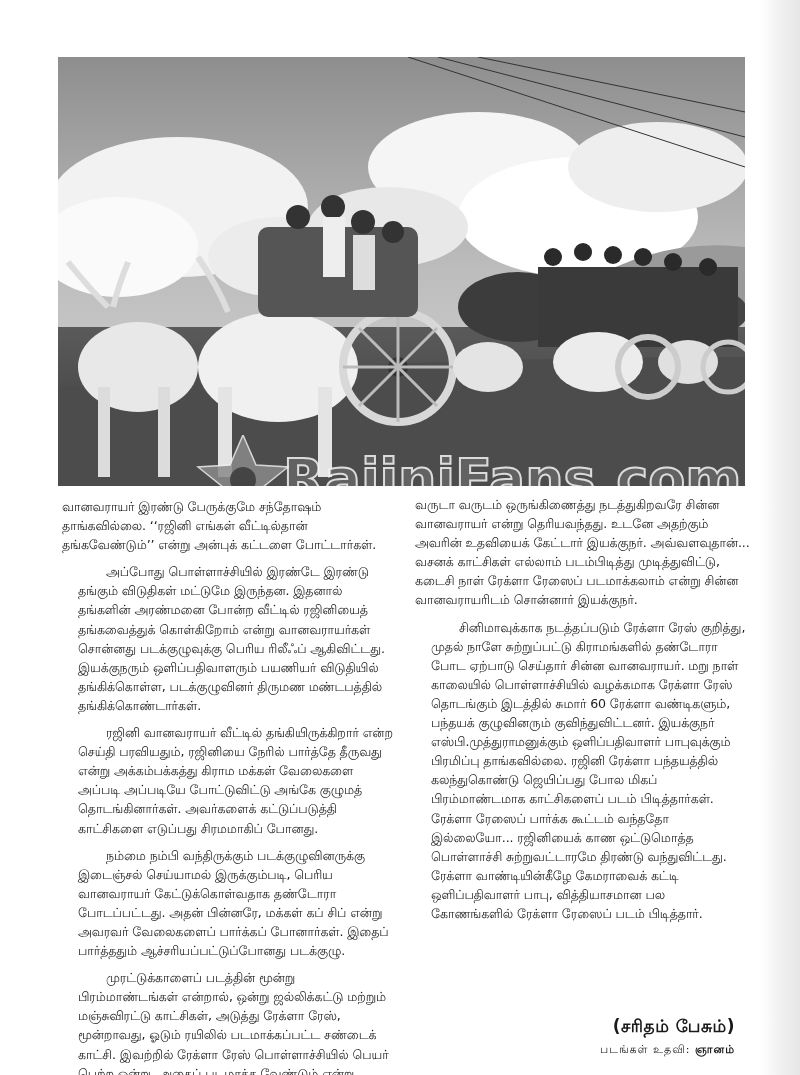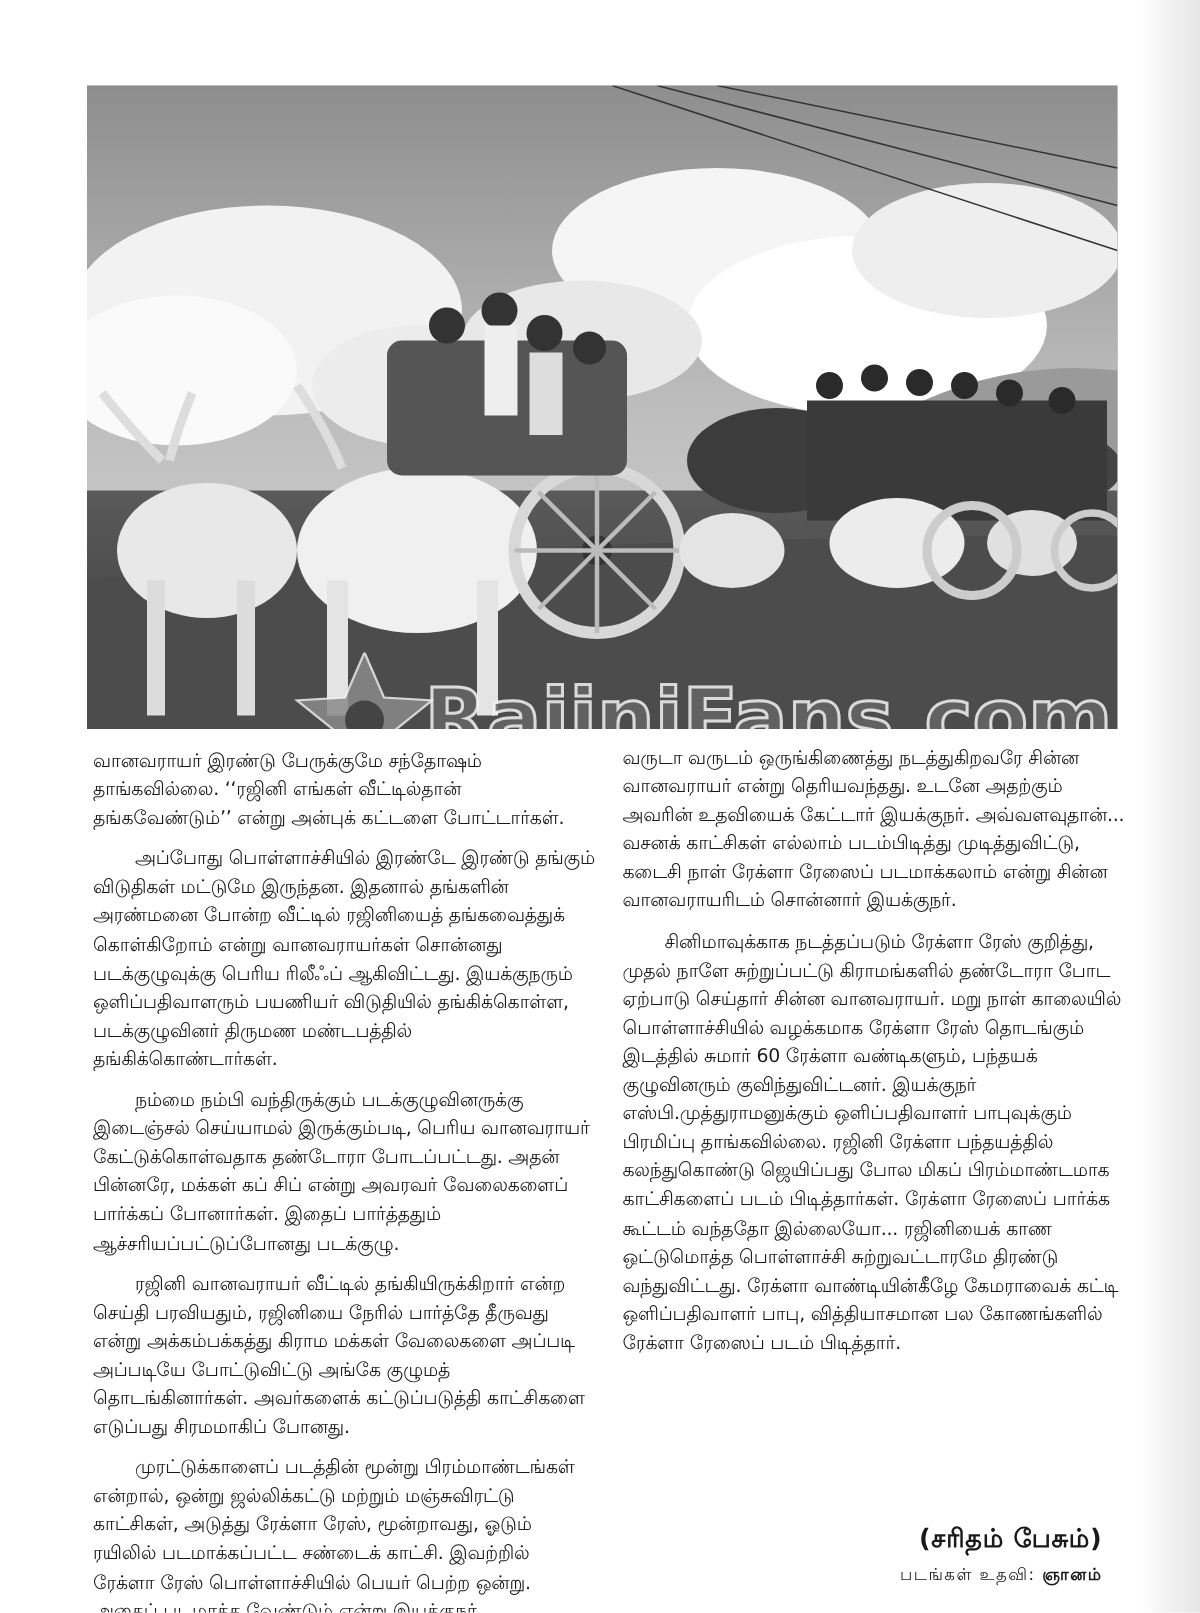"அப்போது பொள்ளாச்சியில் இரண்டே இரண்டு" .col p.ind { margin-left: none -> 16px }
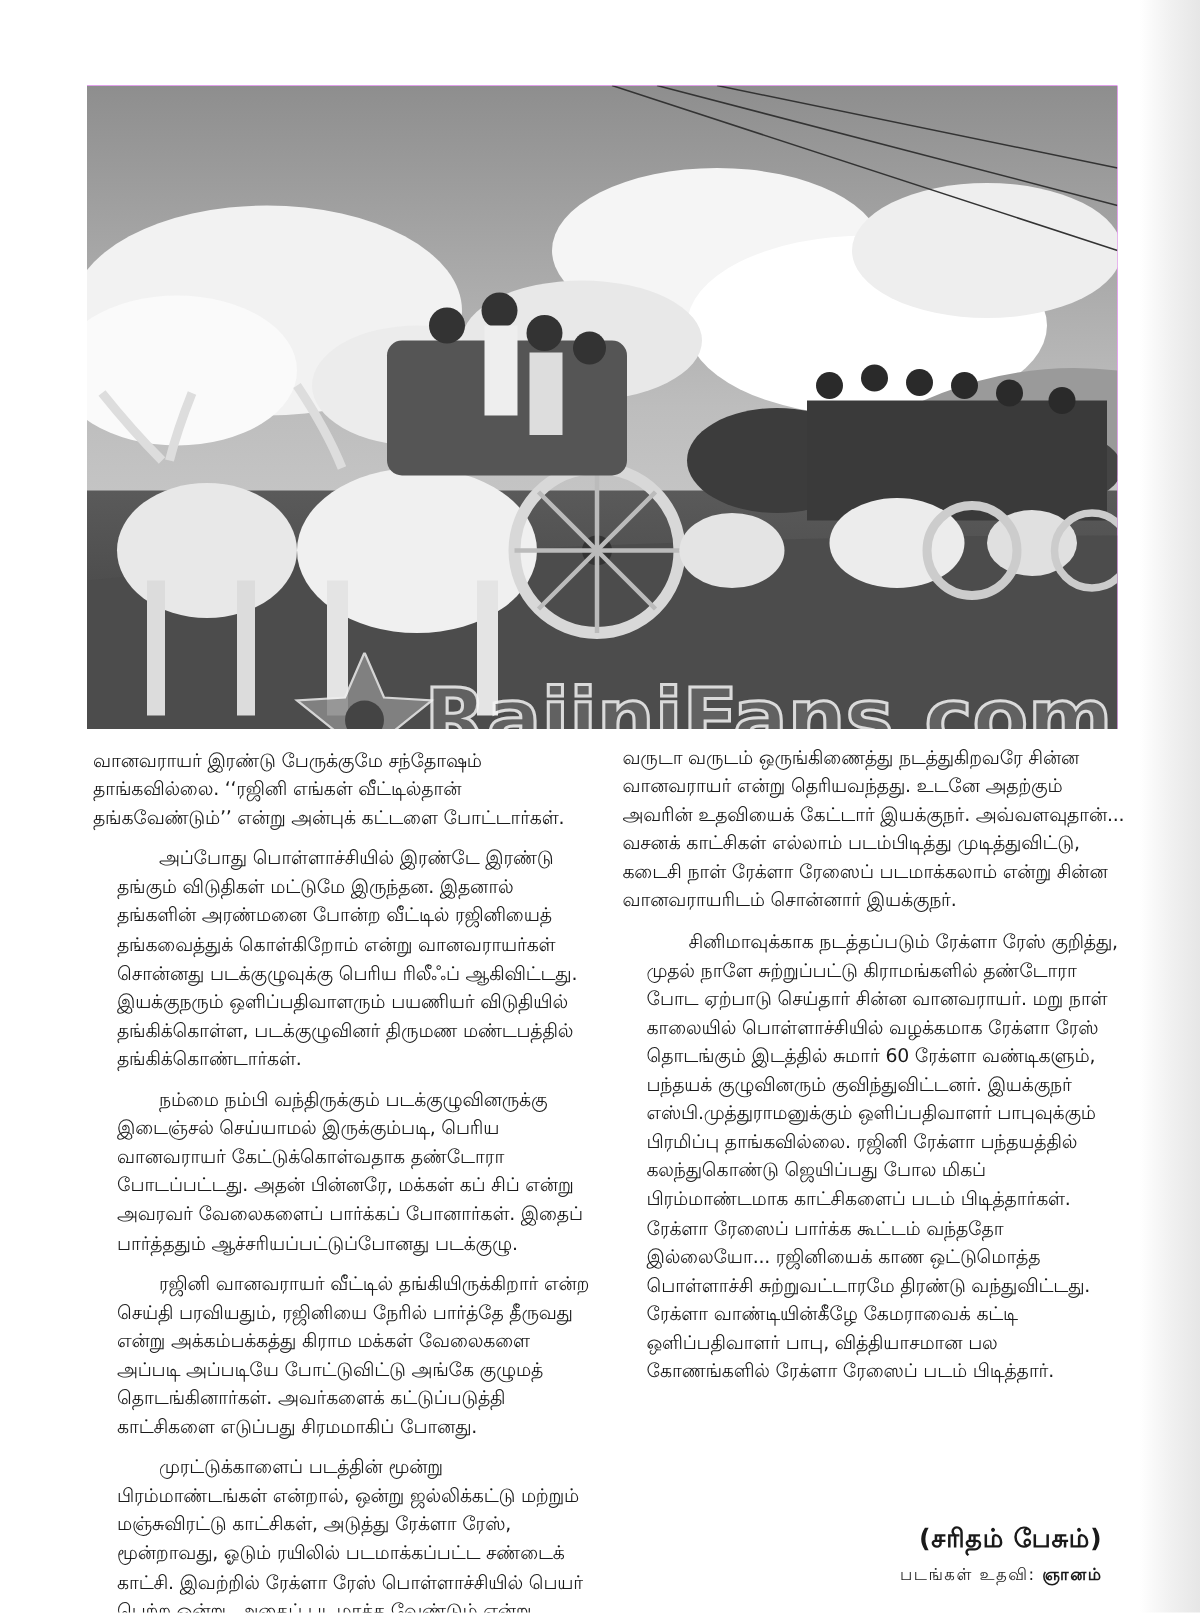"நம்மை நம்பி வந்திருக்கும்" p.ind { order: before "ரஜினி வானவராயர் வீட்டில்" -> after "ரஜினி வானவராயர் வீட்டில்" }
